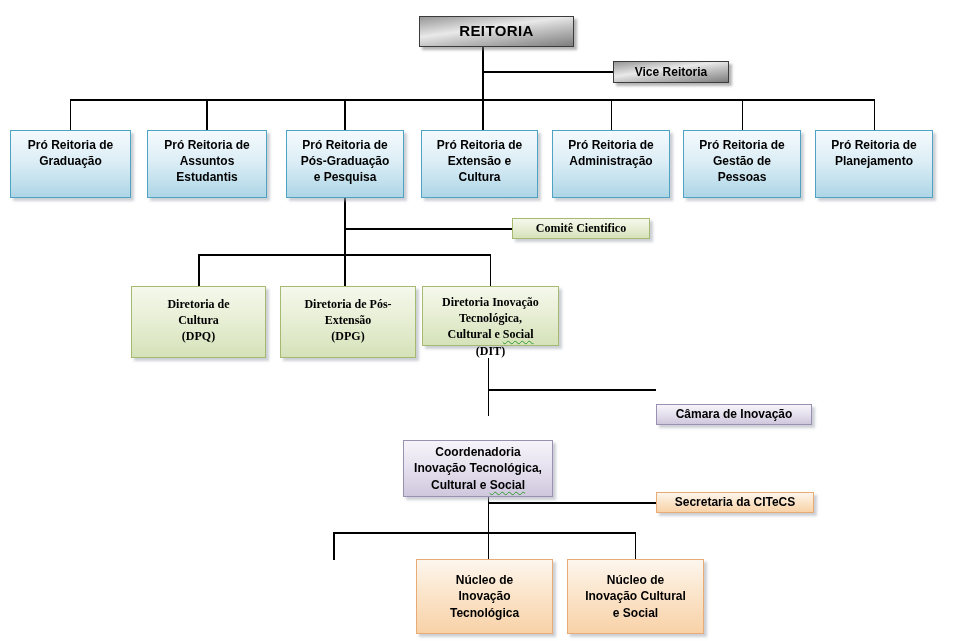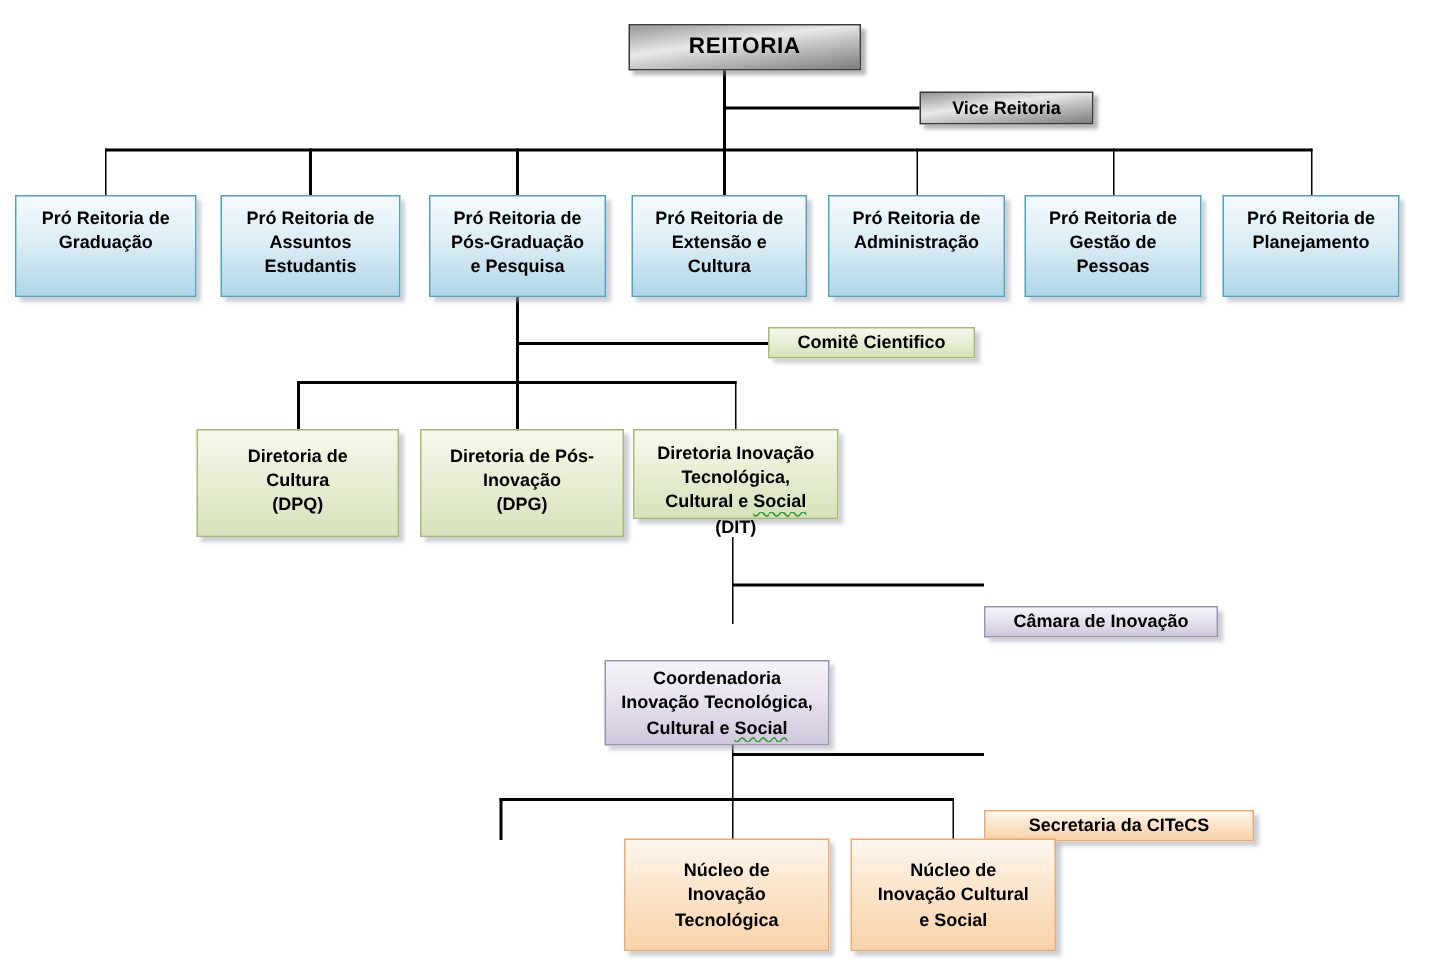"Comitê Cientifico" .green { font-family: none -> Liberation Serif, serif }
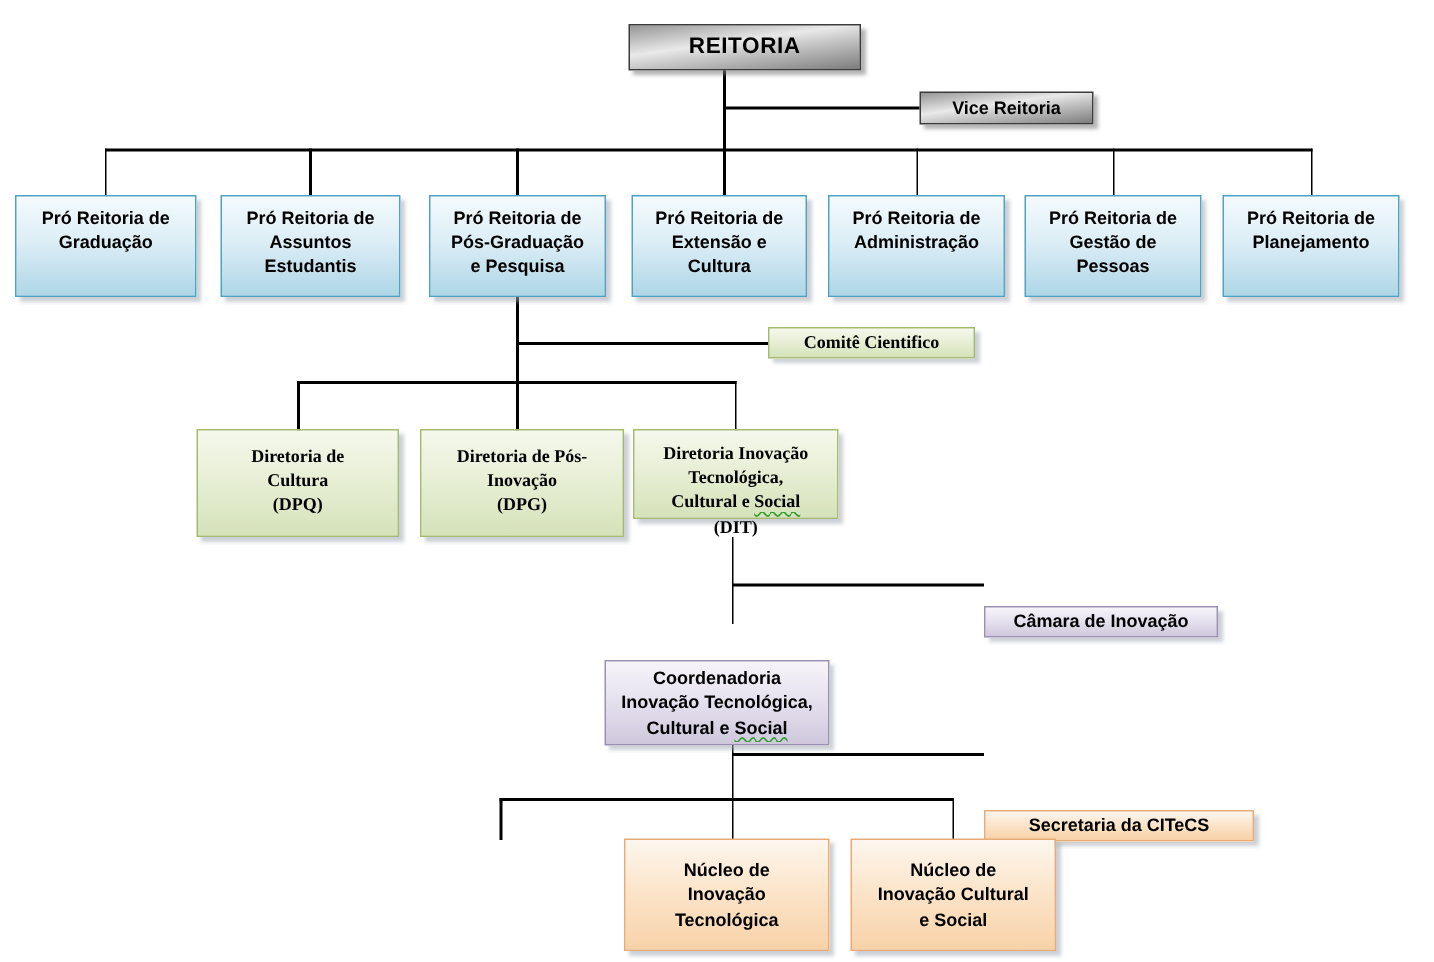"Diretoria de Pós-" span.lbl { text: Inovação -> Extensão }
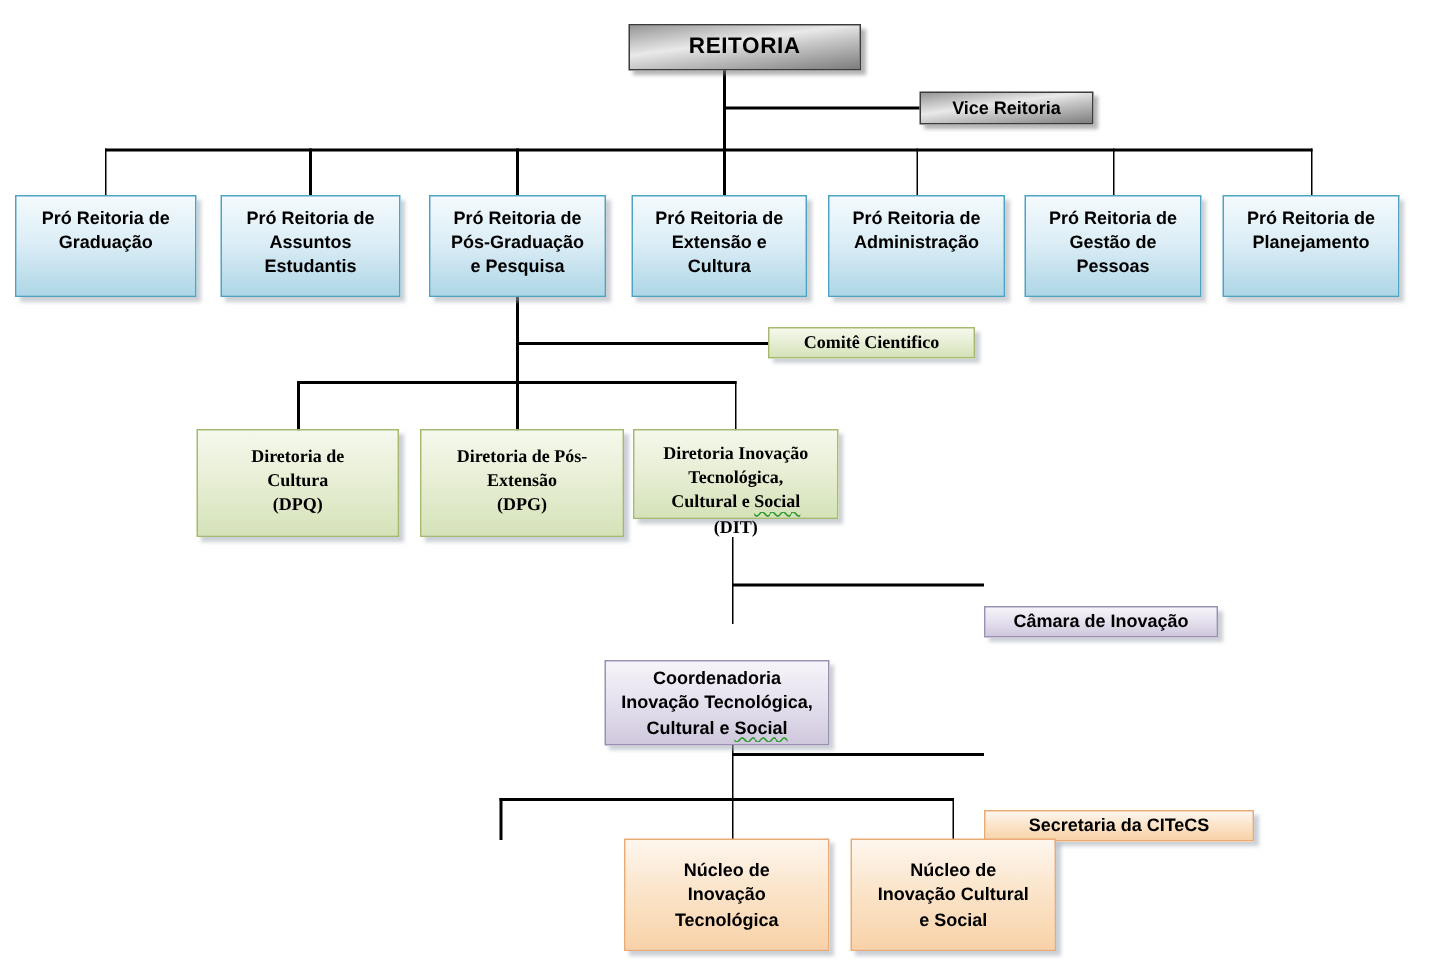"Secretaria da CITeCS" #secretaria { margin-top: 48px -> none; width: 180px -> 158px }
